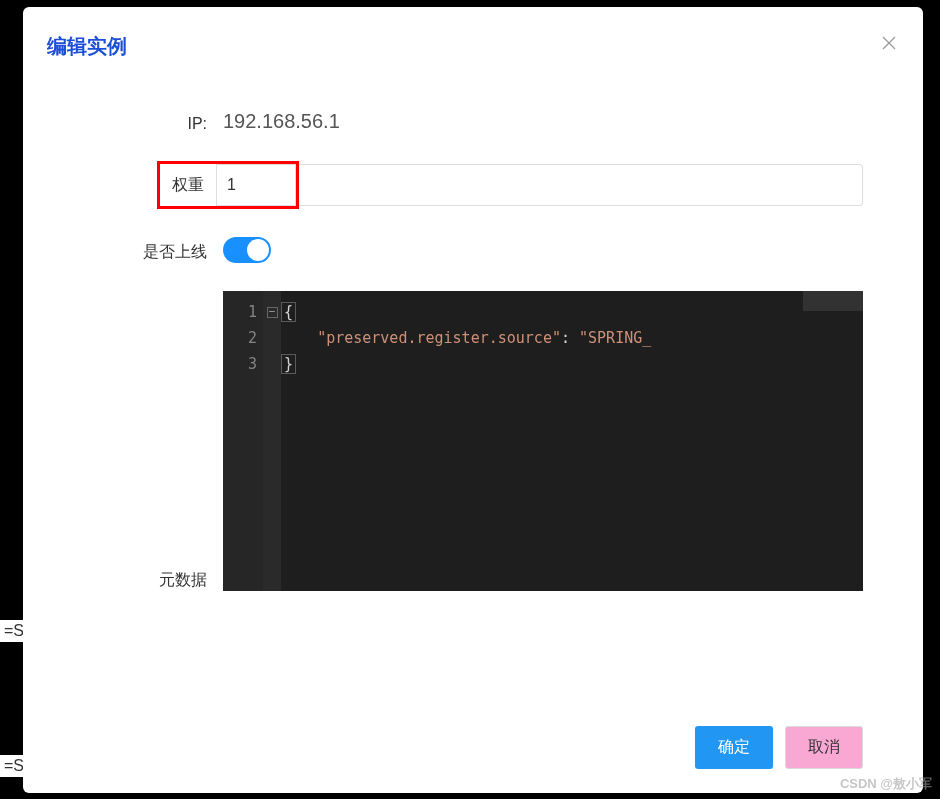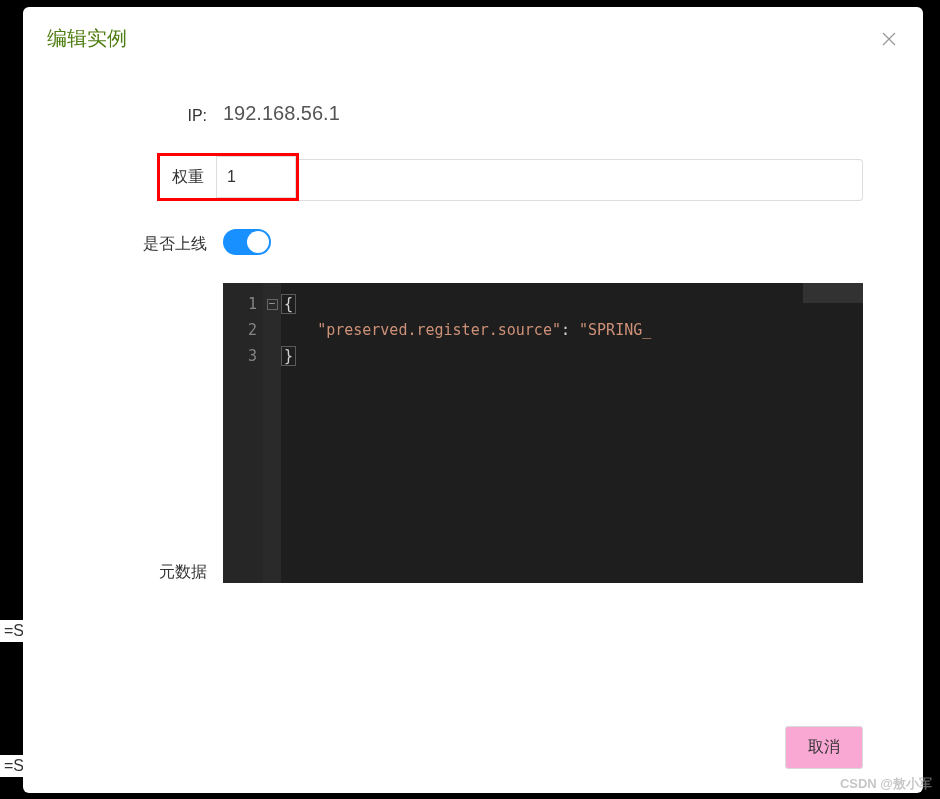"编辑实例" .modal-title { color: #4d7c0f -> #1d4ed8; font-weight: 400 -> 700; margin-top: none -> 8px }
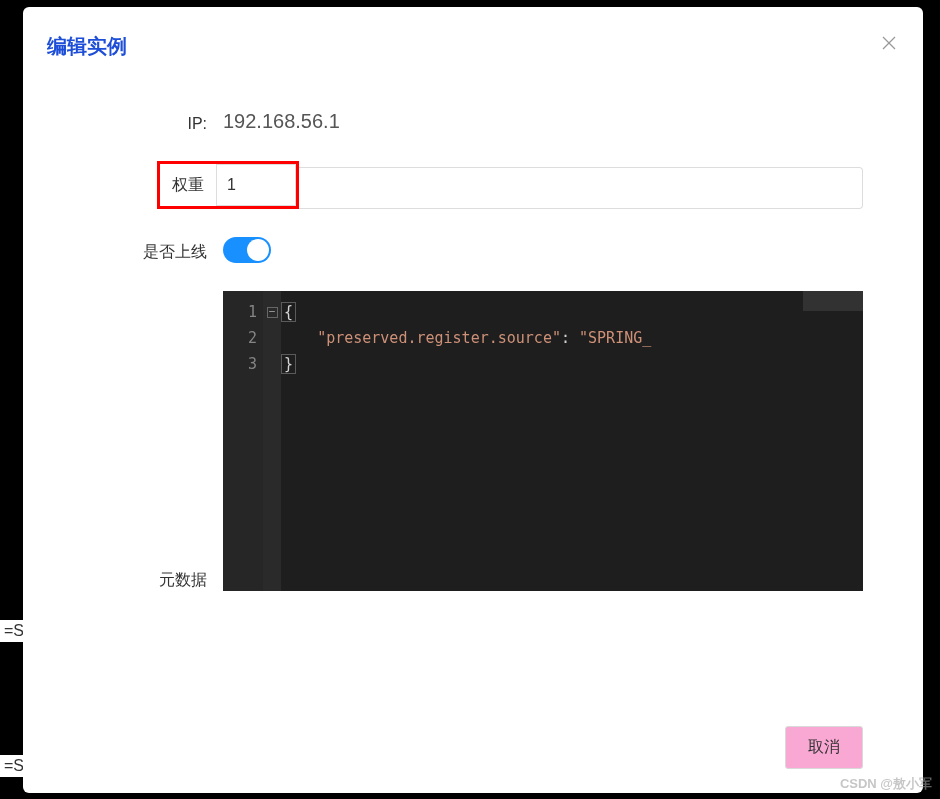"权重" .weight-wrapper { align-items: flex-end -> center }
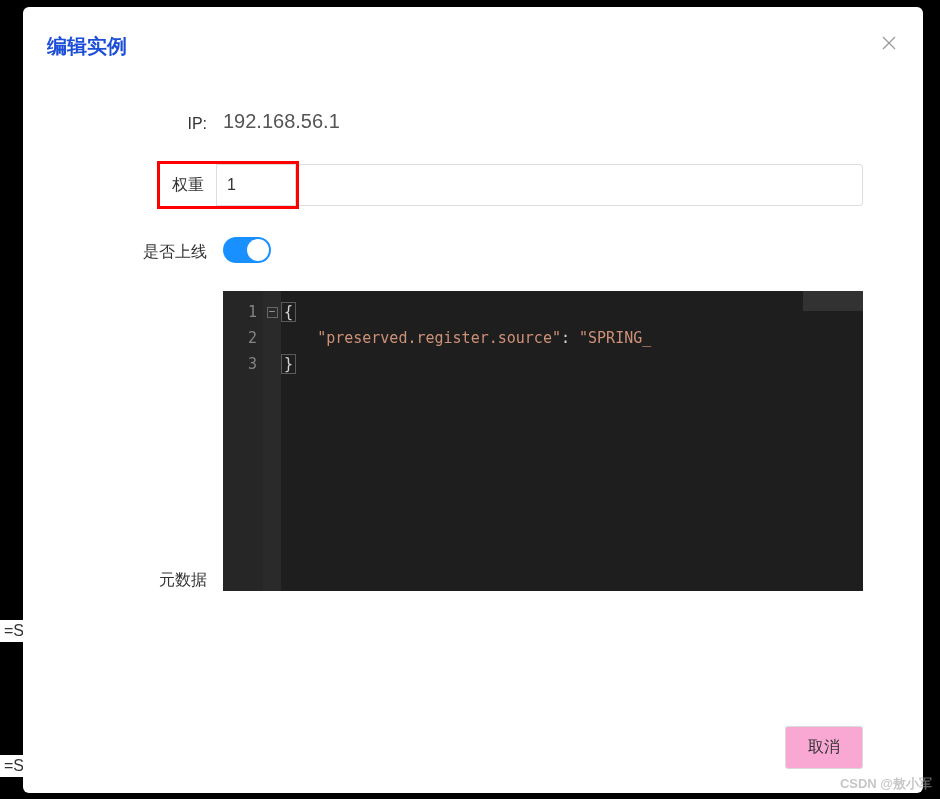"确定" button.btn { html: none -> <button>确定</button> }
